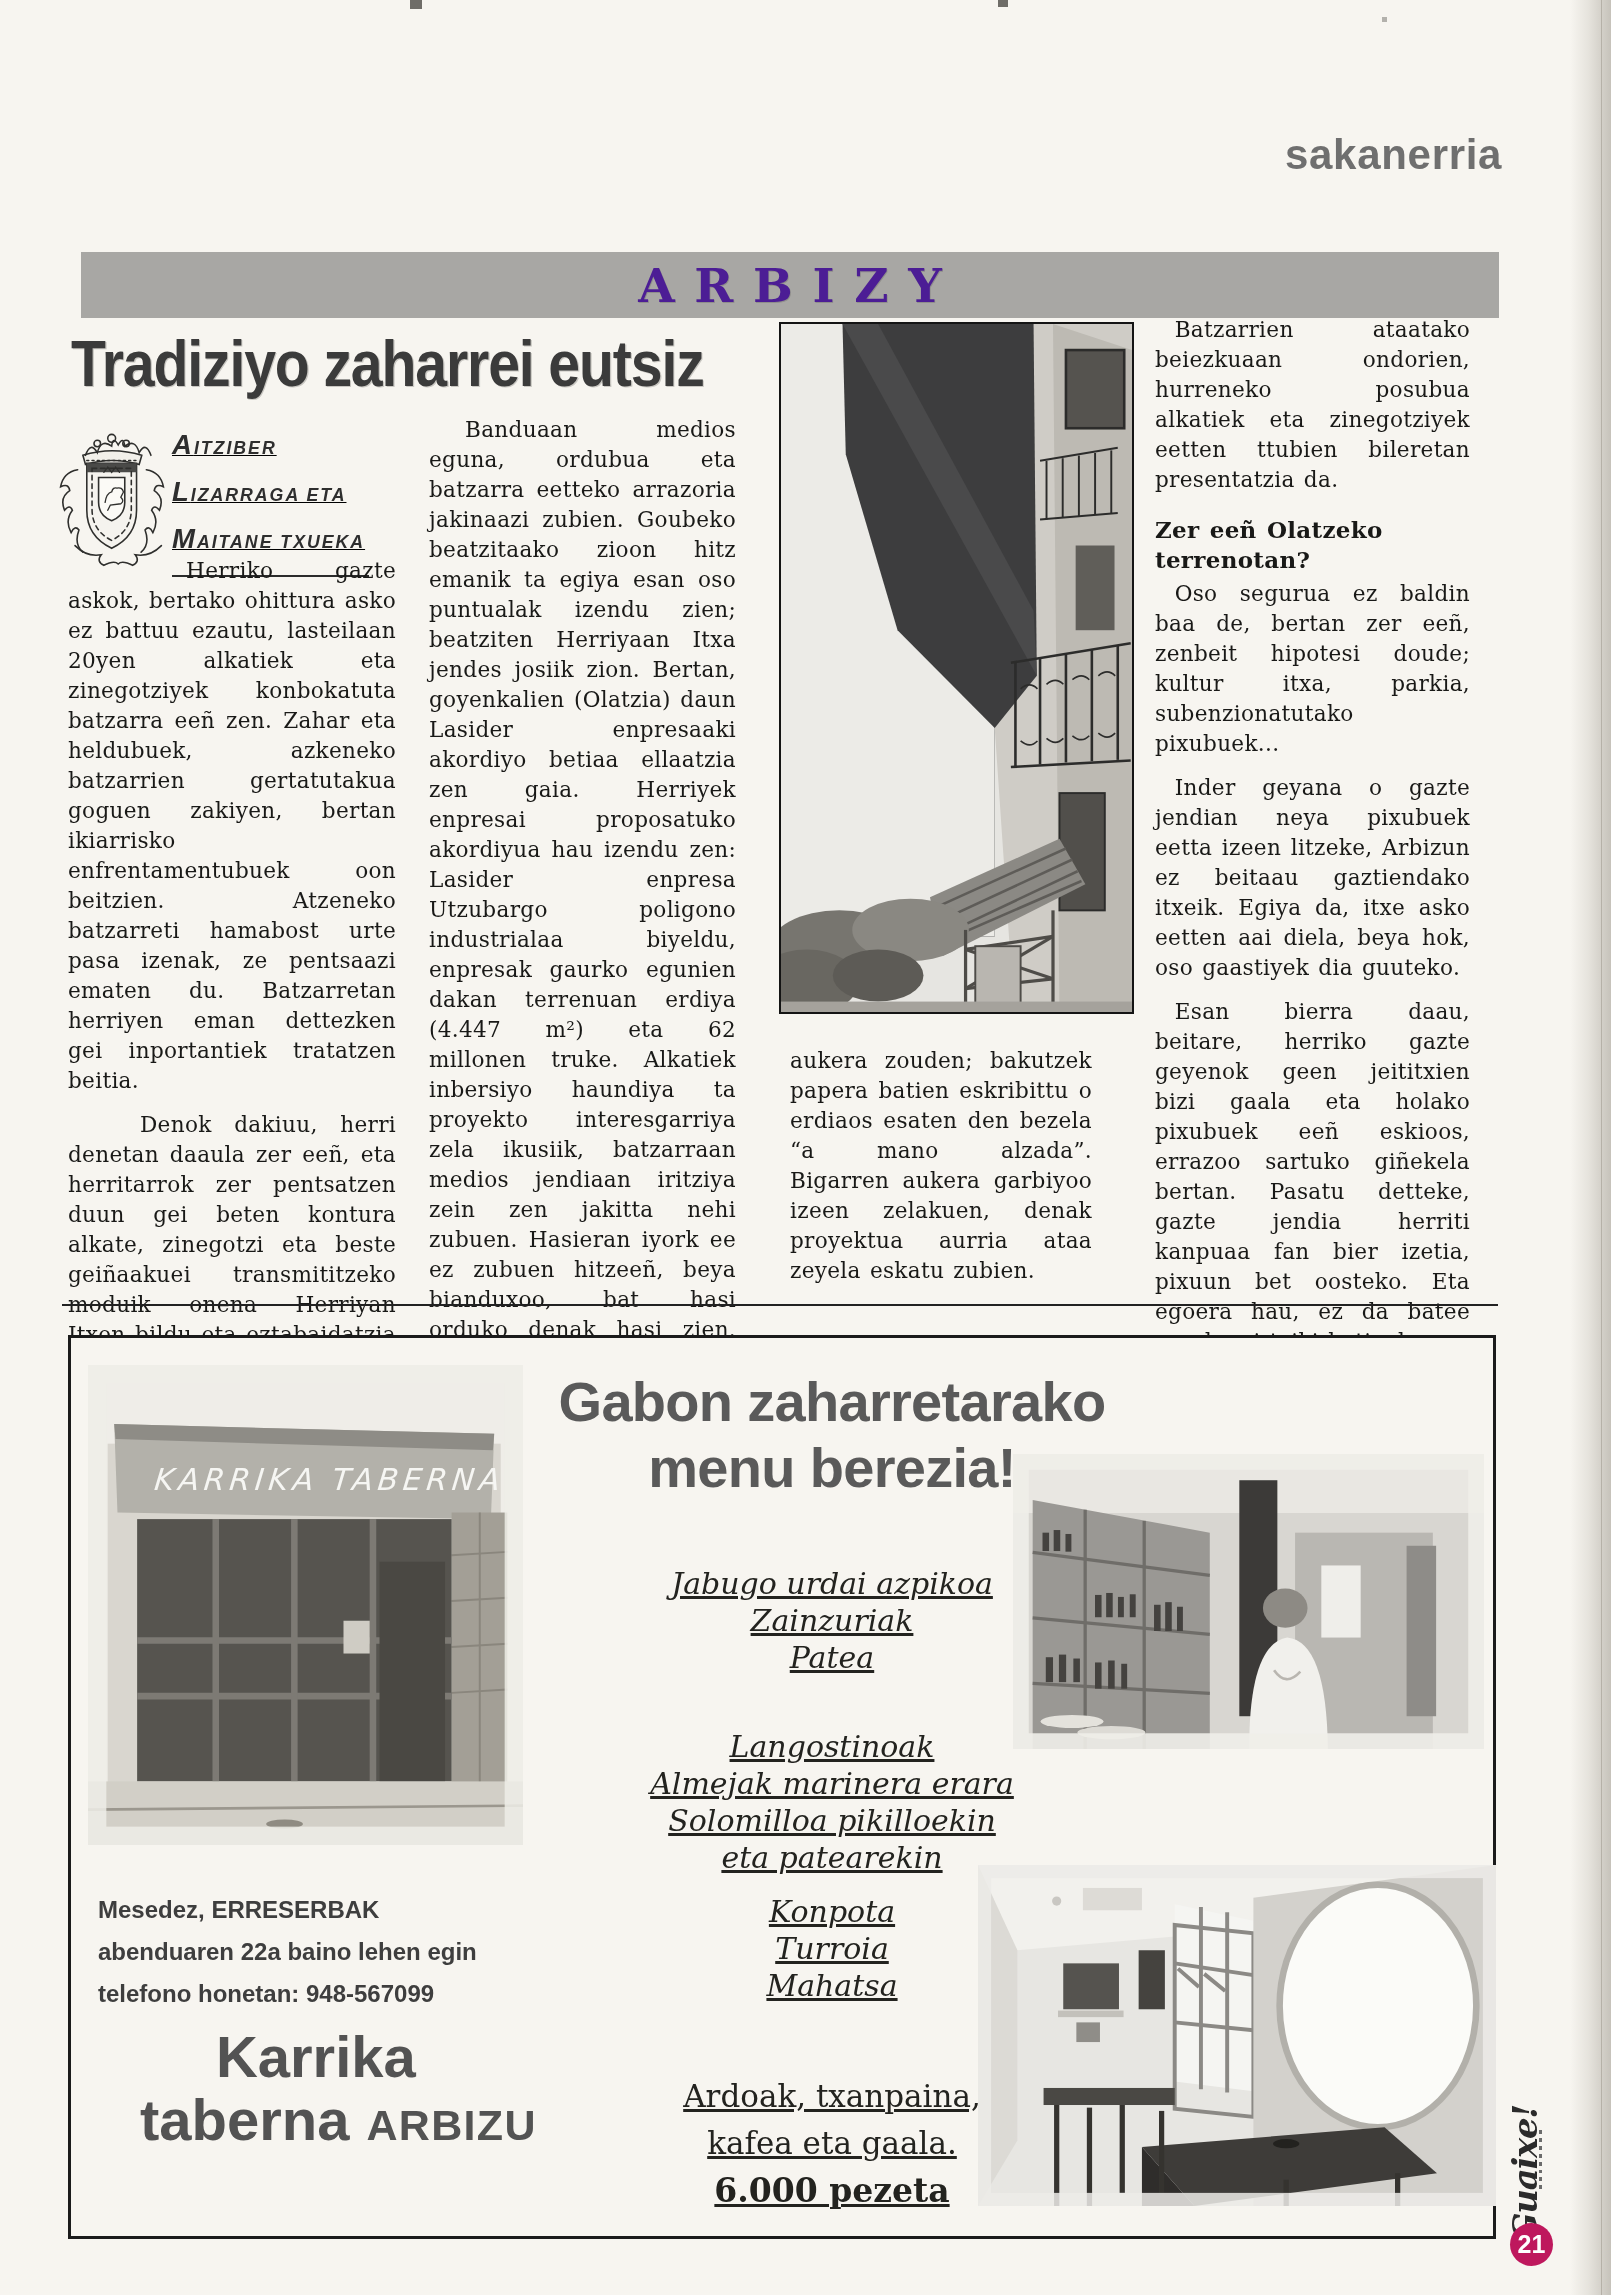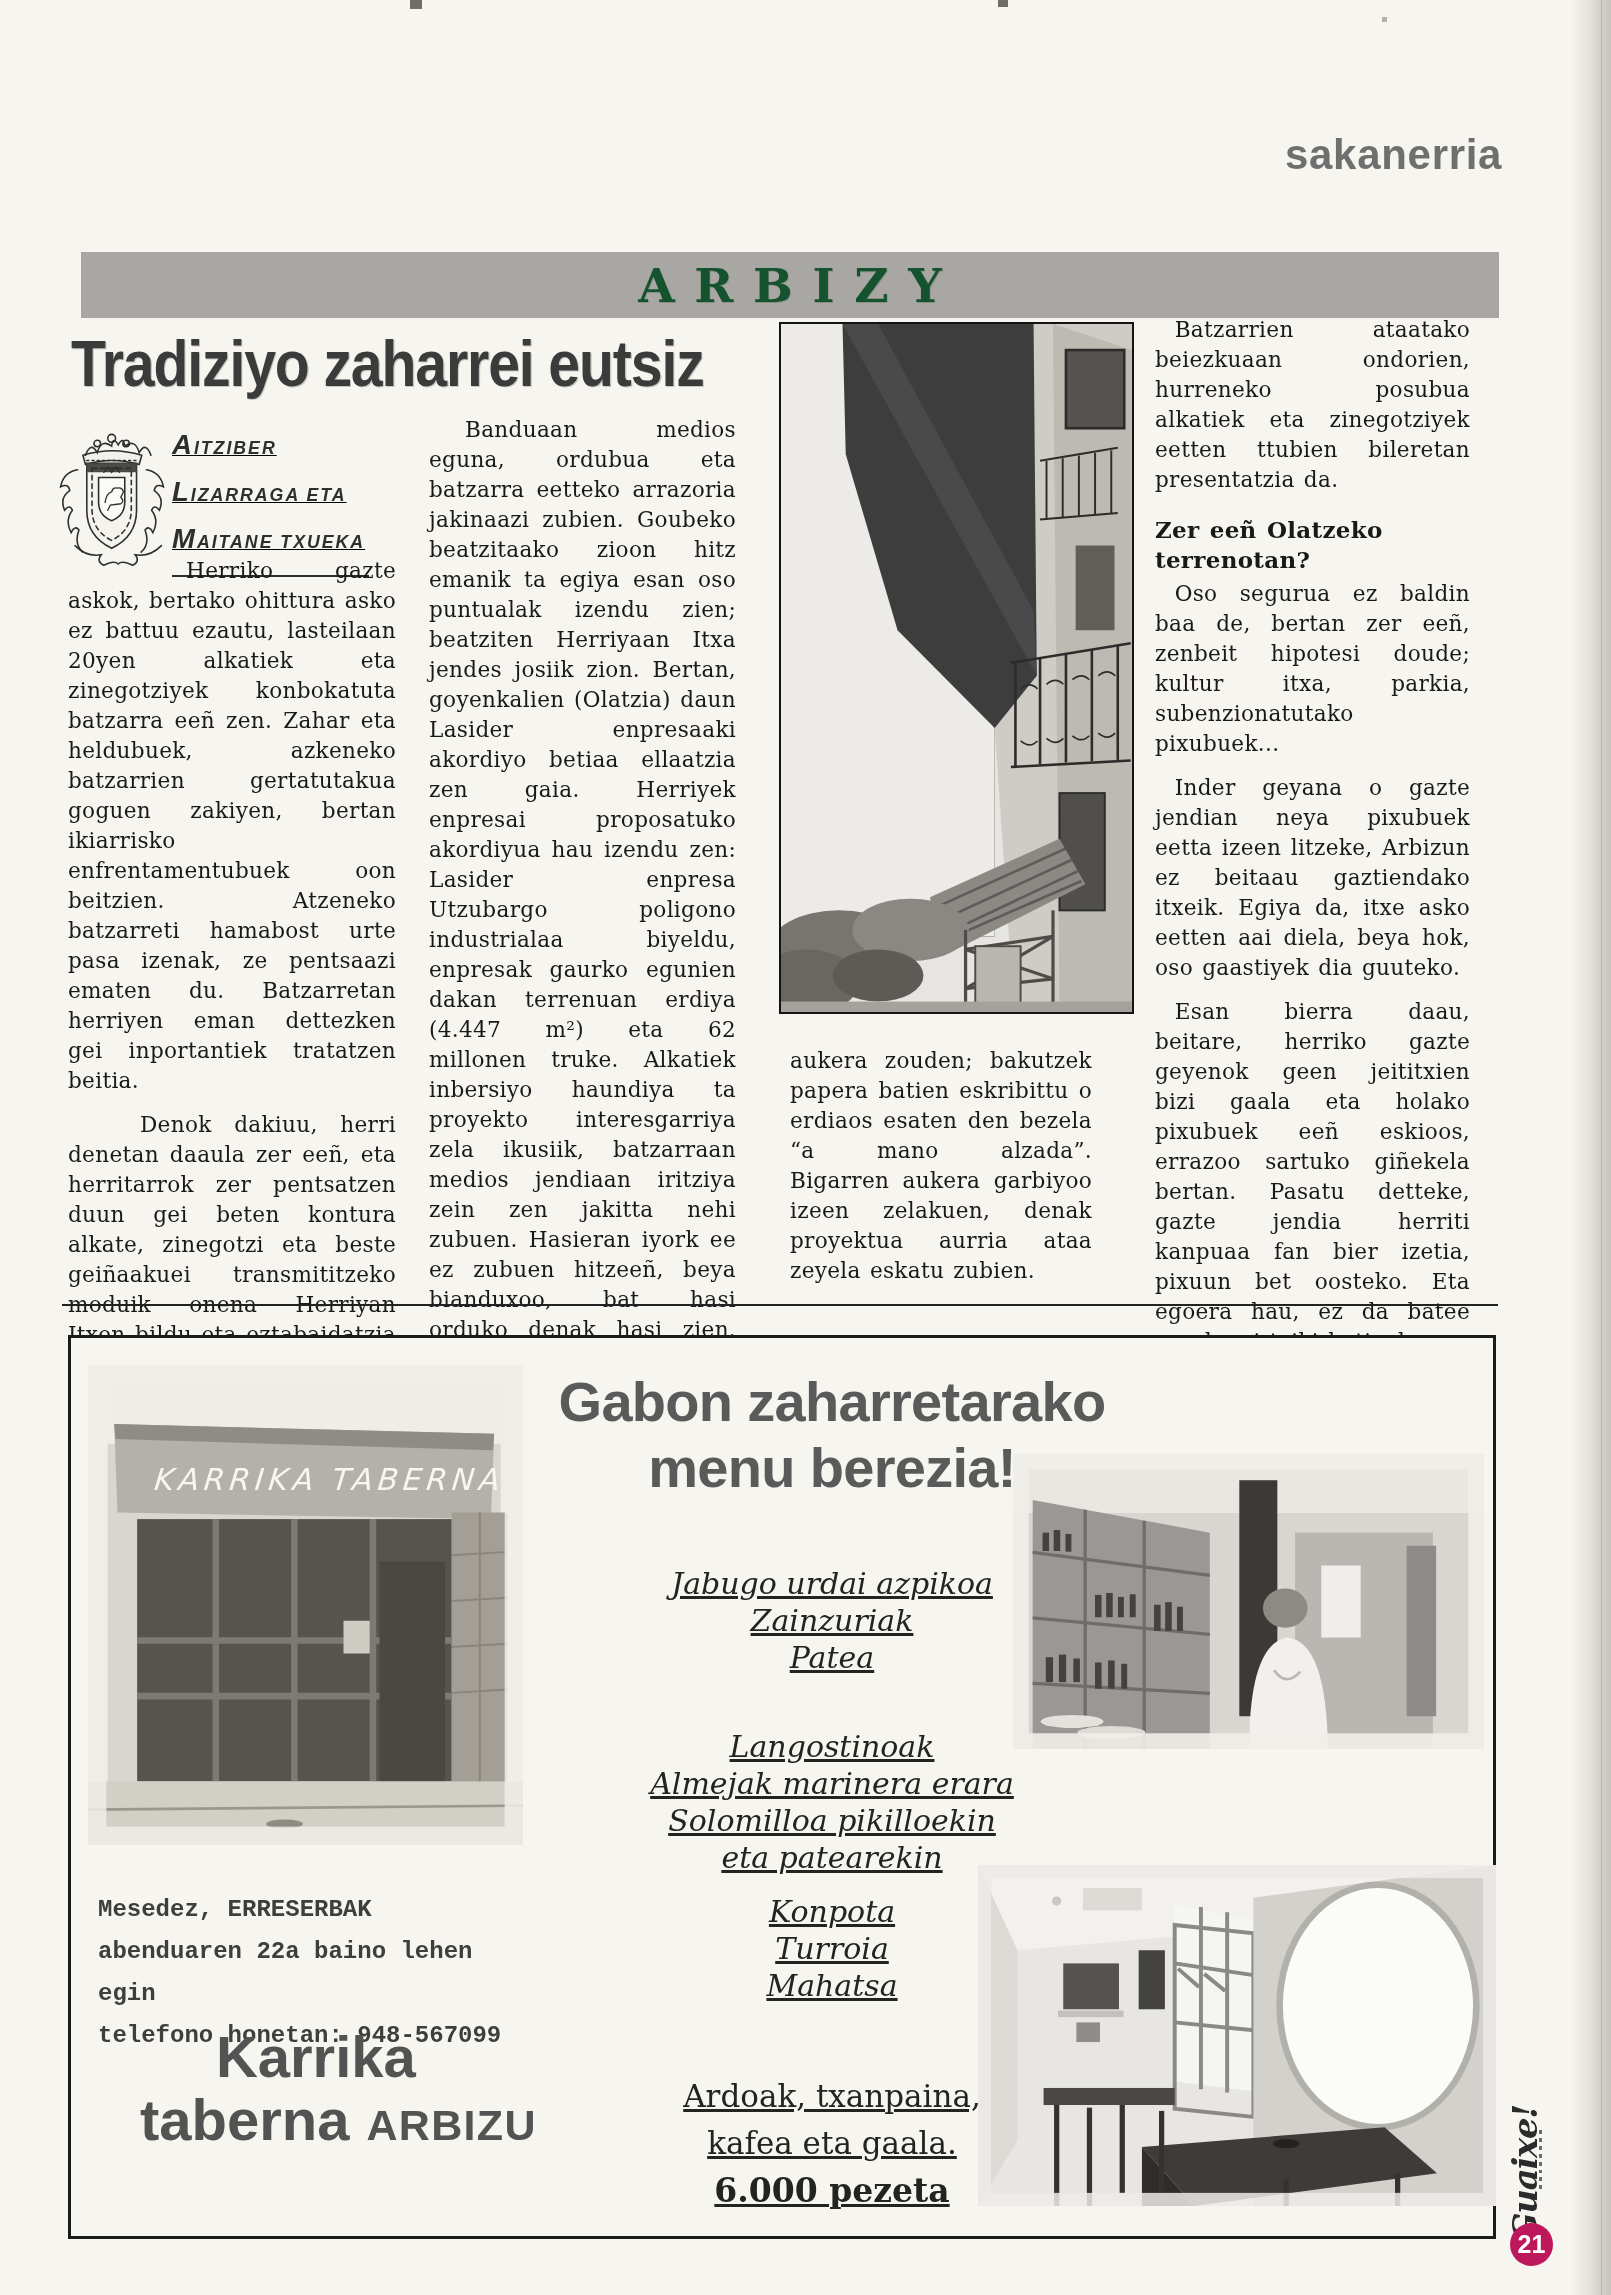"ARBIZY" .banner span { color: #14532d -> #4c1d95 }
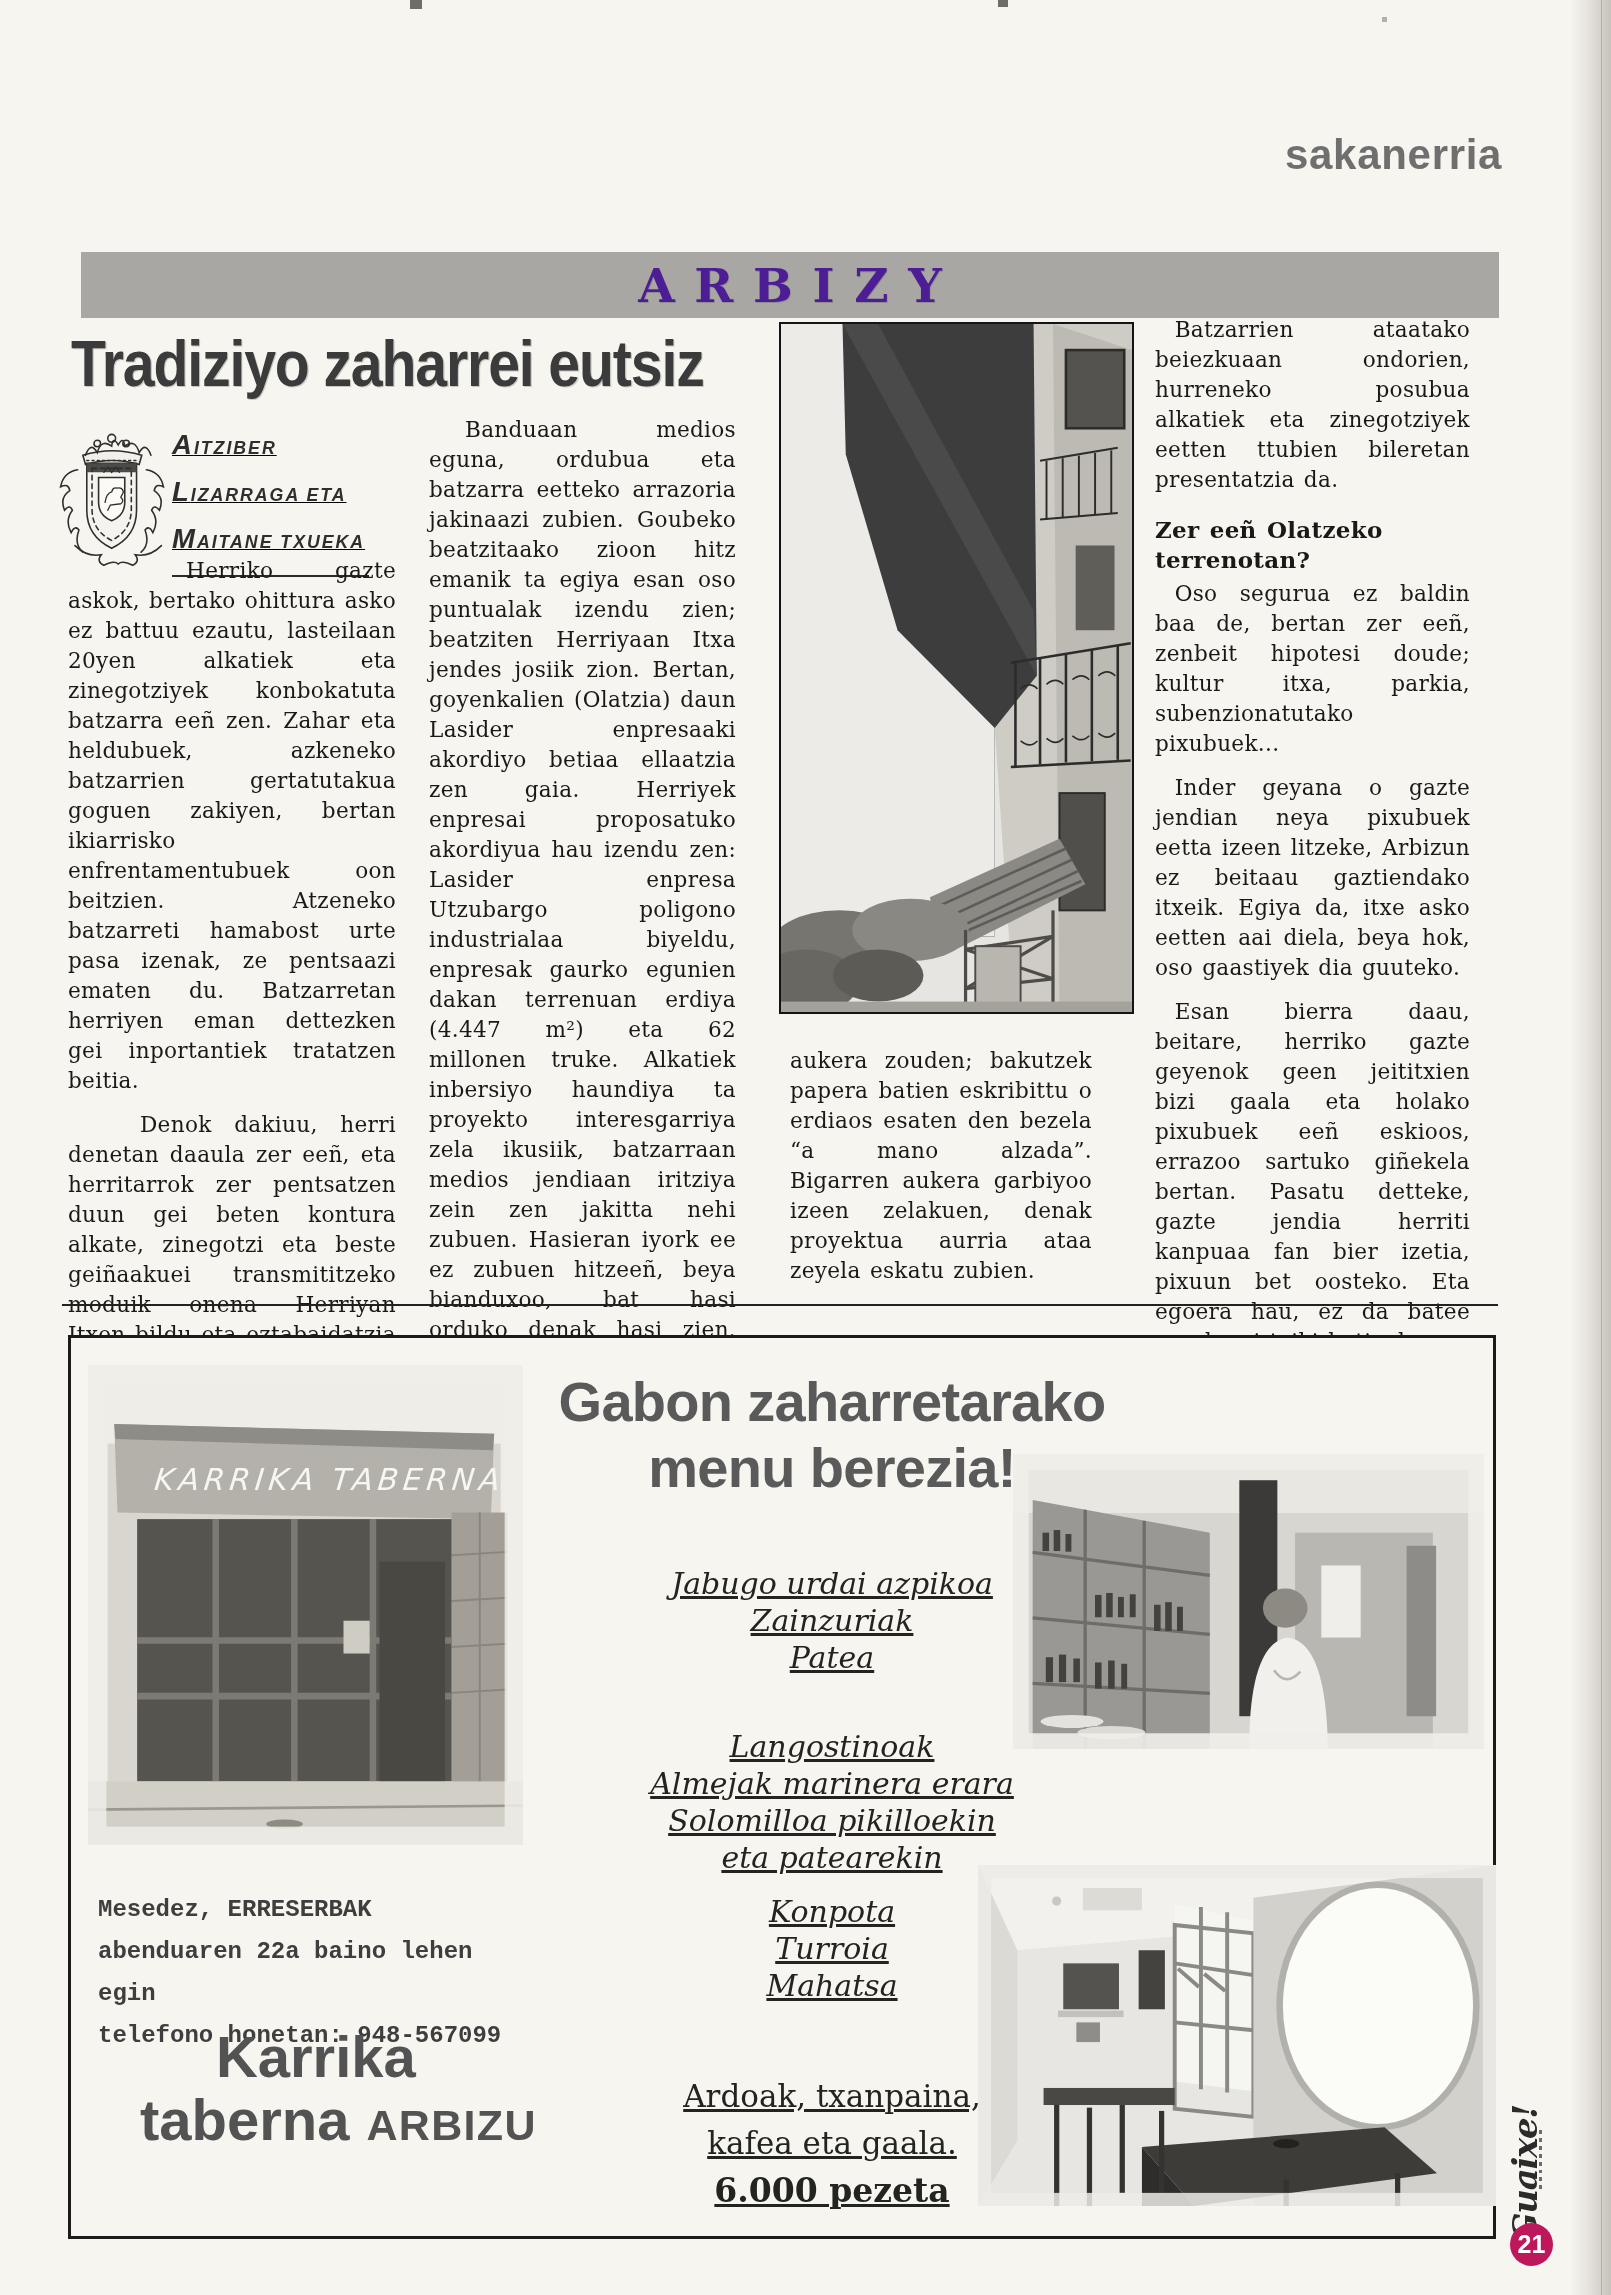"Mesedez, ERRESERBAK" .reserve { font-family: Liberation Mono, monospace -> Liberation Sans, sans-serif }
